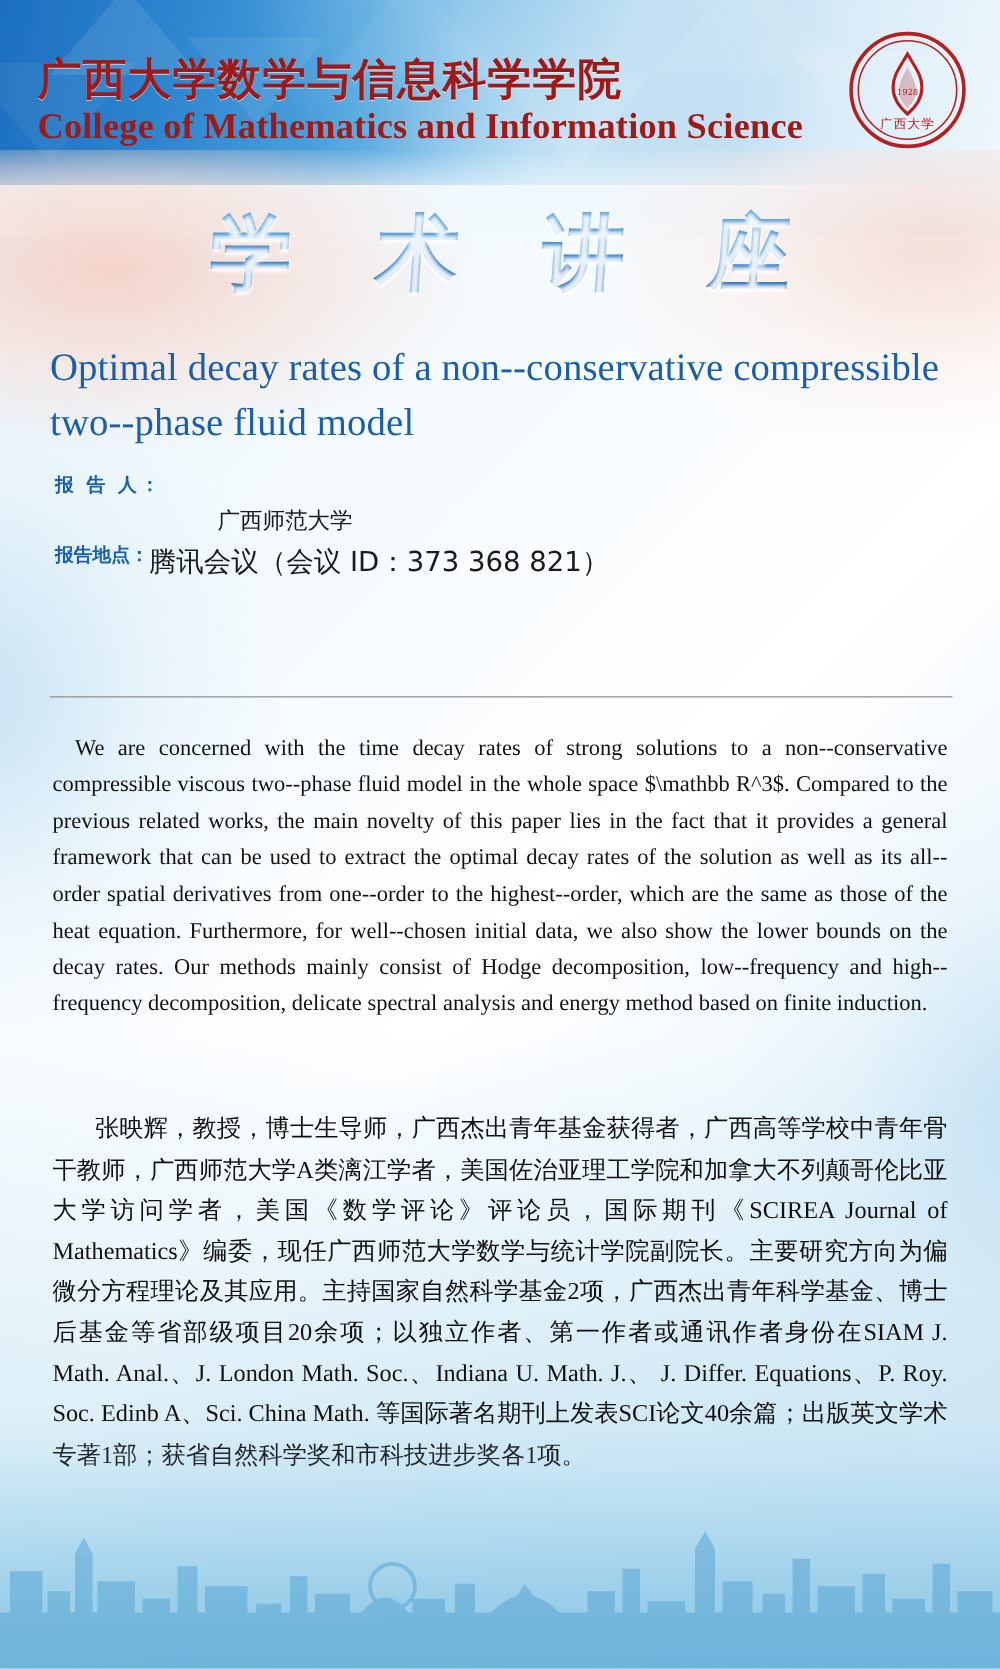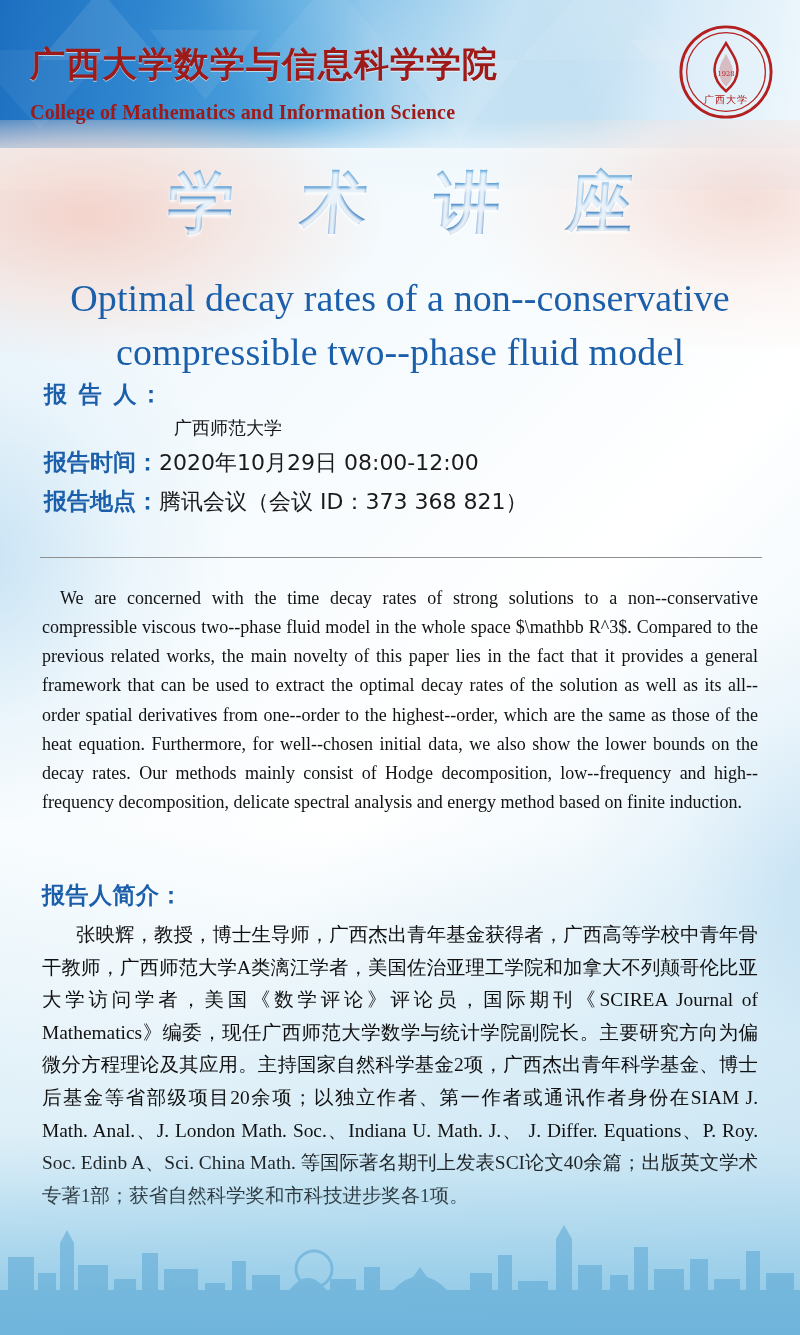"College of Mathematics and Information" .uni-en { font-size: 20px -> 29px; margin-top: 18px -> 2px }
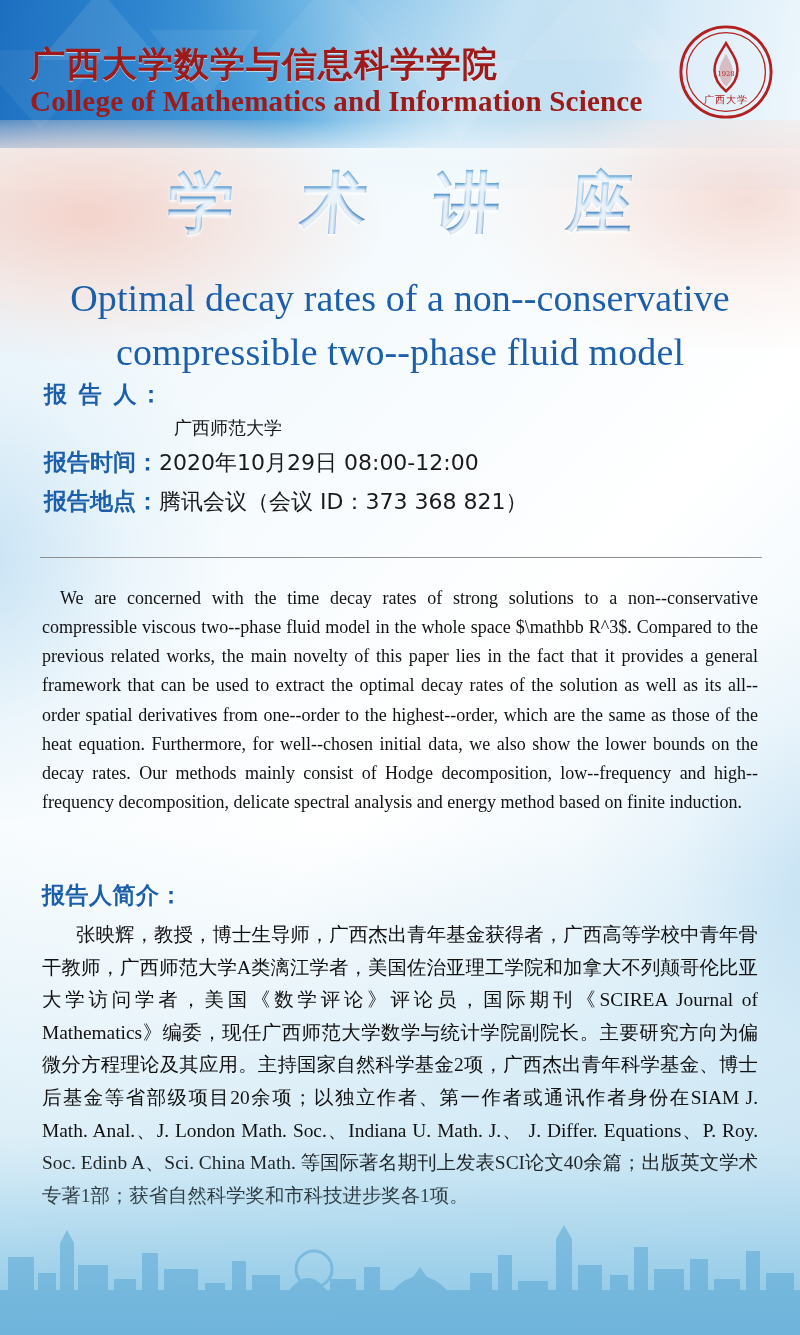"Optimal decay rates of a" .paper-title { font-size: 38px -> 31px; text-align: center -> none }
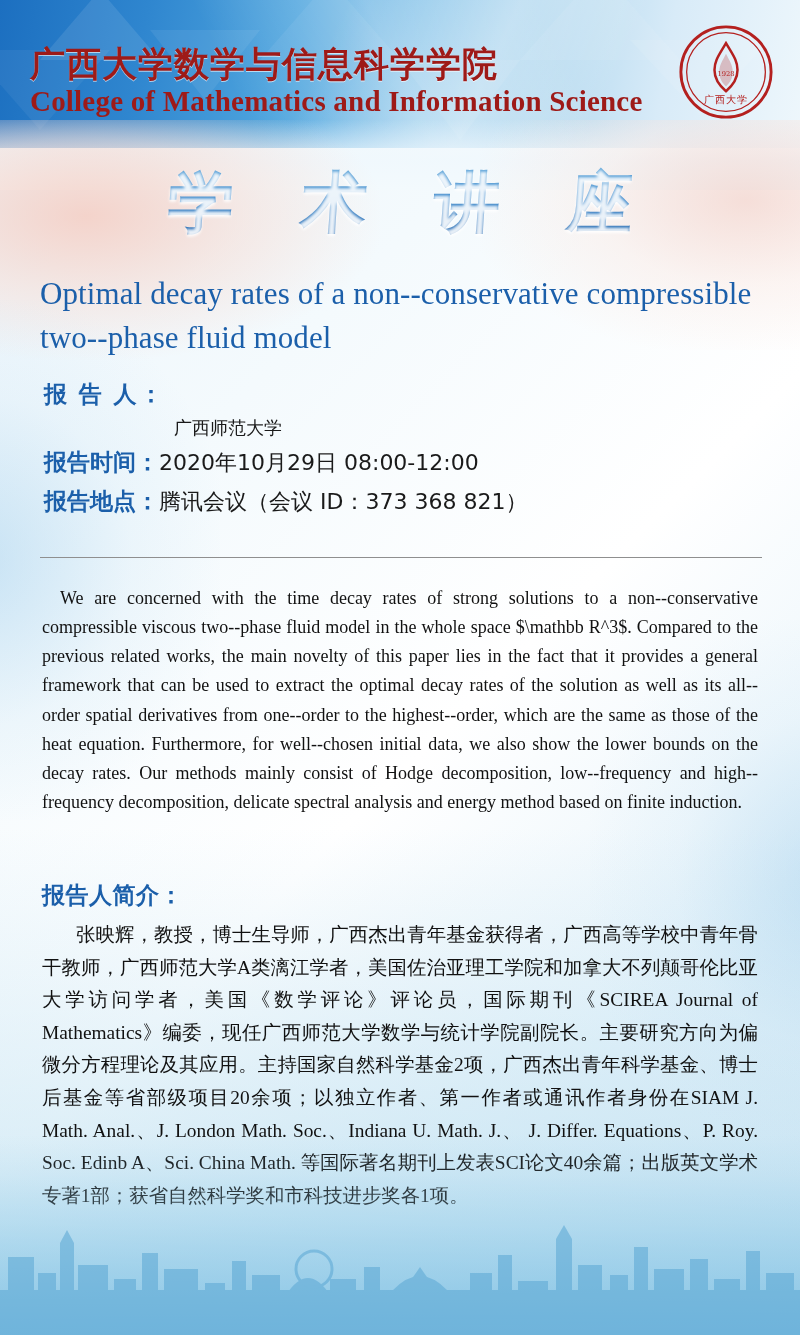"报 告 人：" .info-label { font-family: Liberation Serif, serif -> Liberation Sans, sans-serif; font-size: 23px -> 15px }
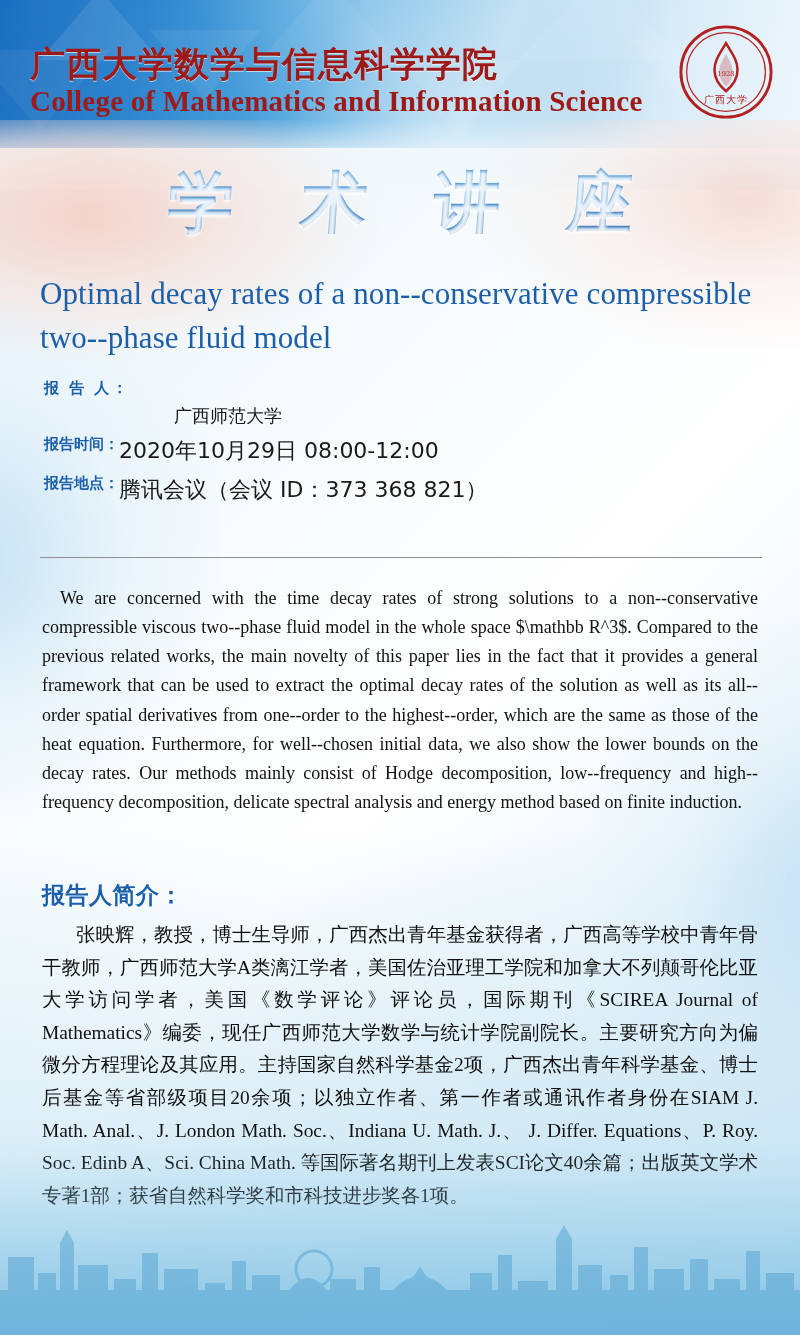"报告时间：" div.info-row { html: <div> <span>报告时间：</span> <span>2020年10月29日 08:00-12:00</span> </div> -> none }
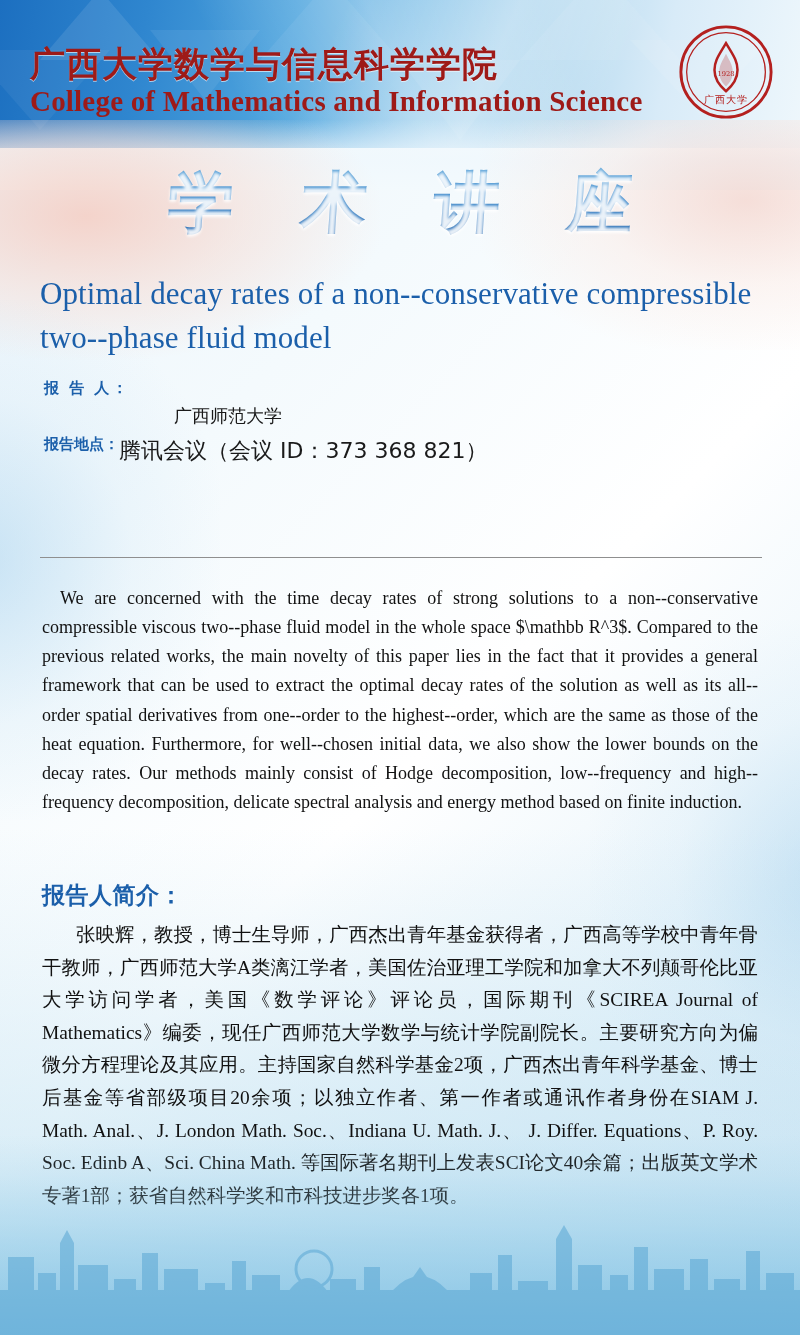"报告人简介：" div.section-head { html: <div>报告人简介：</div> -> none }
